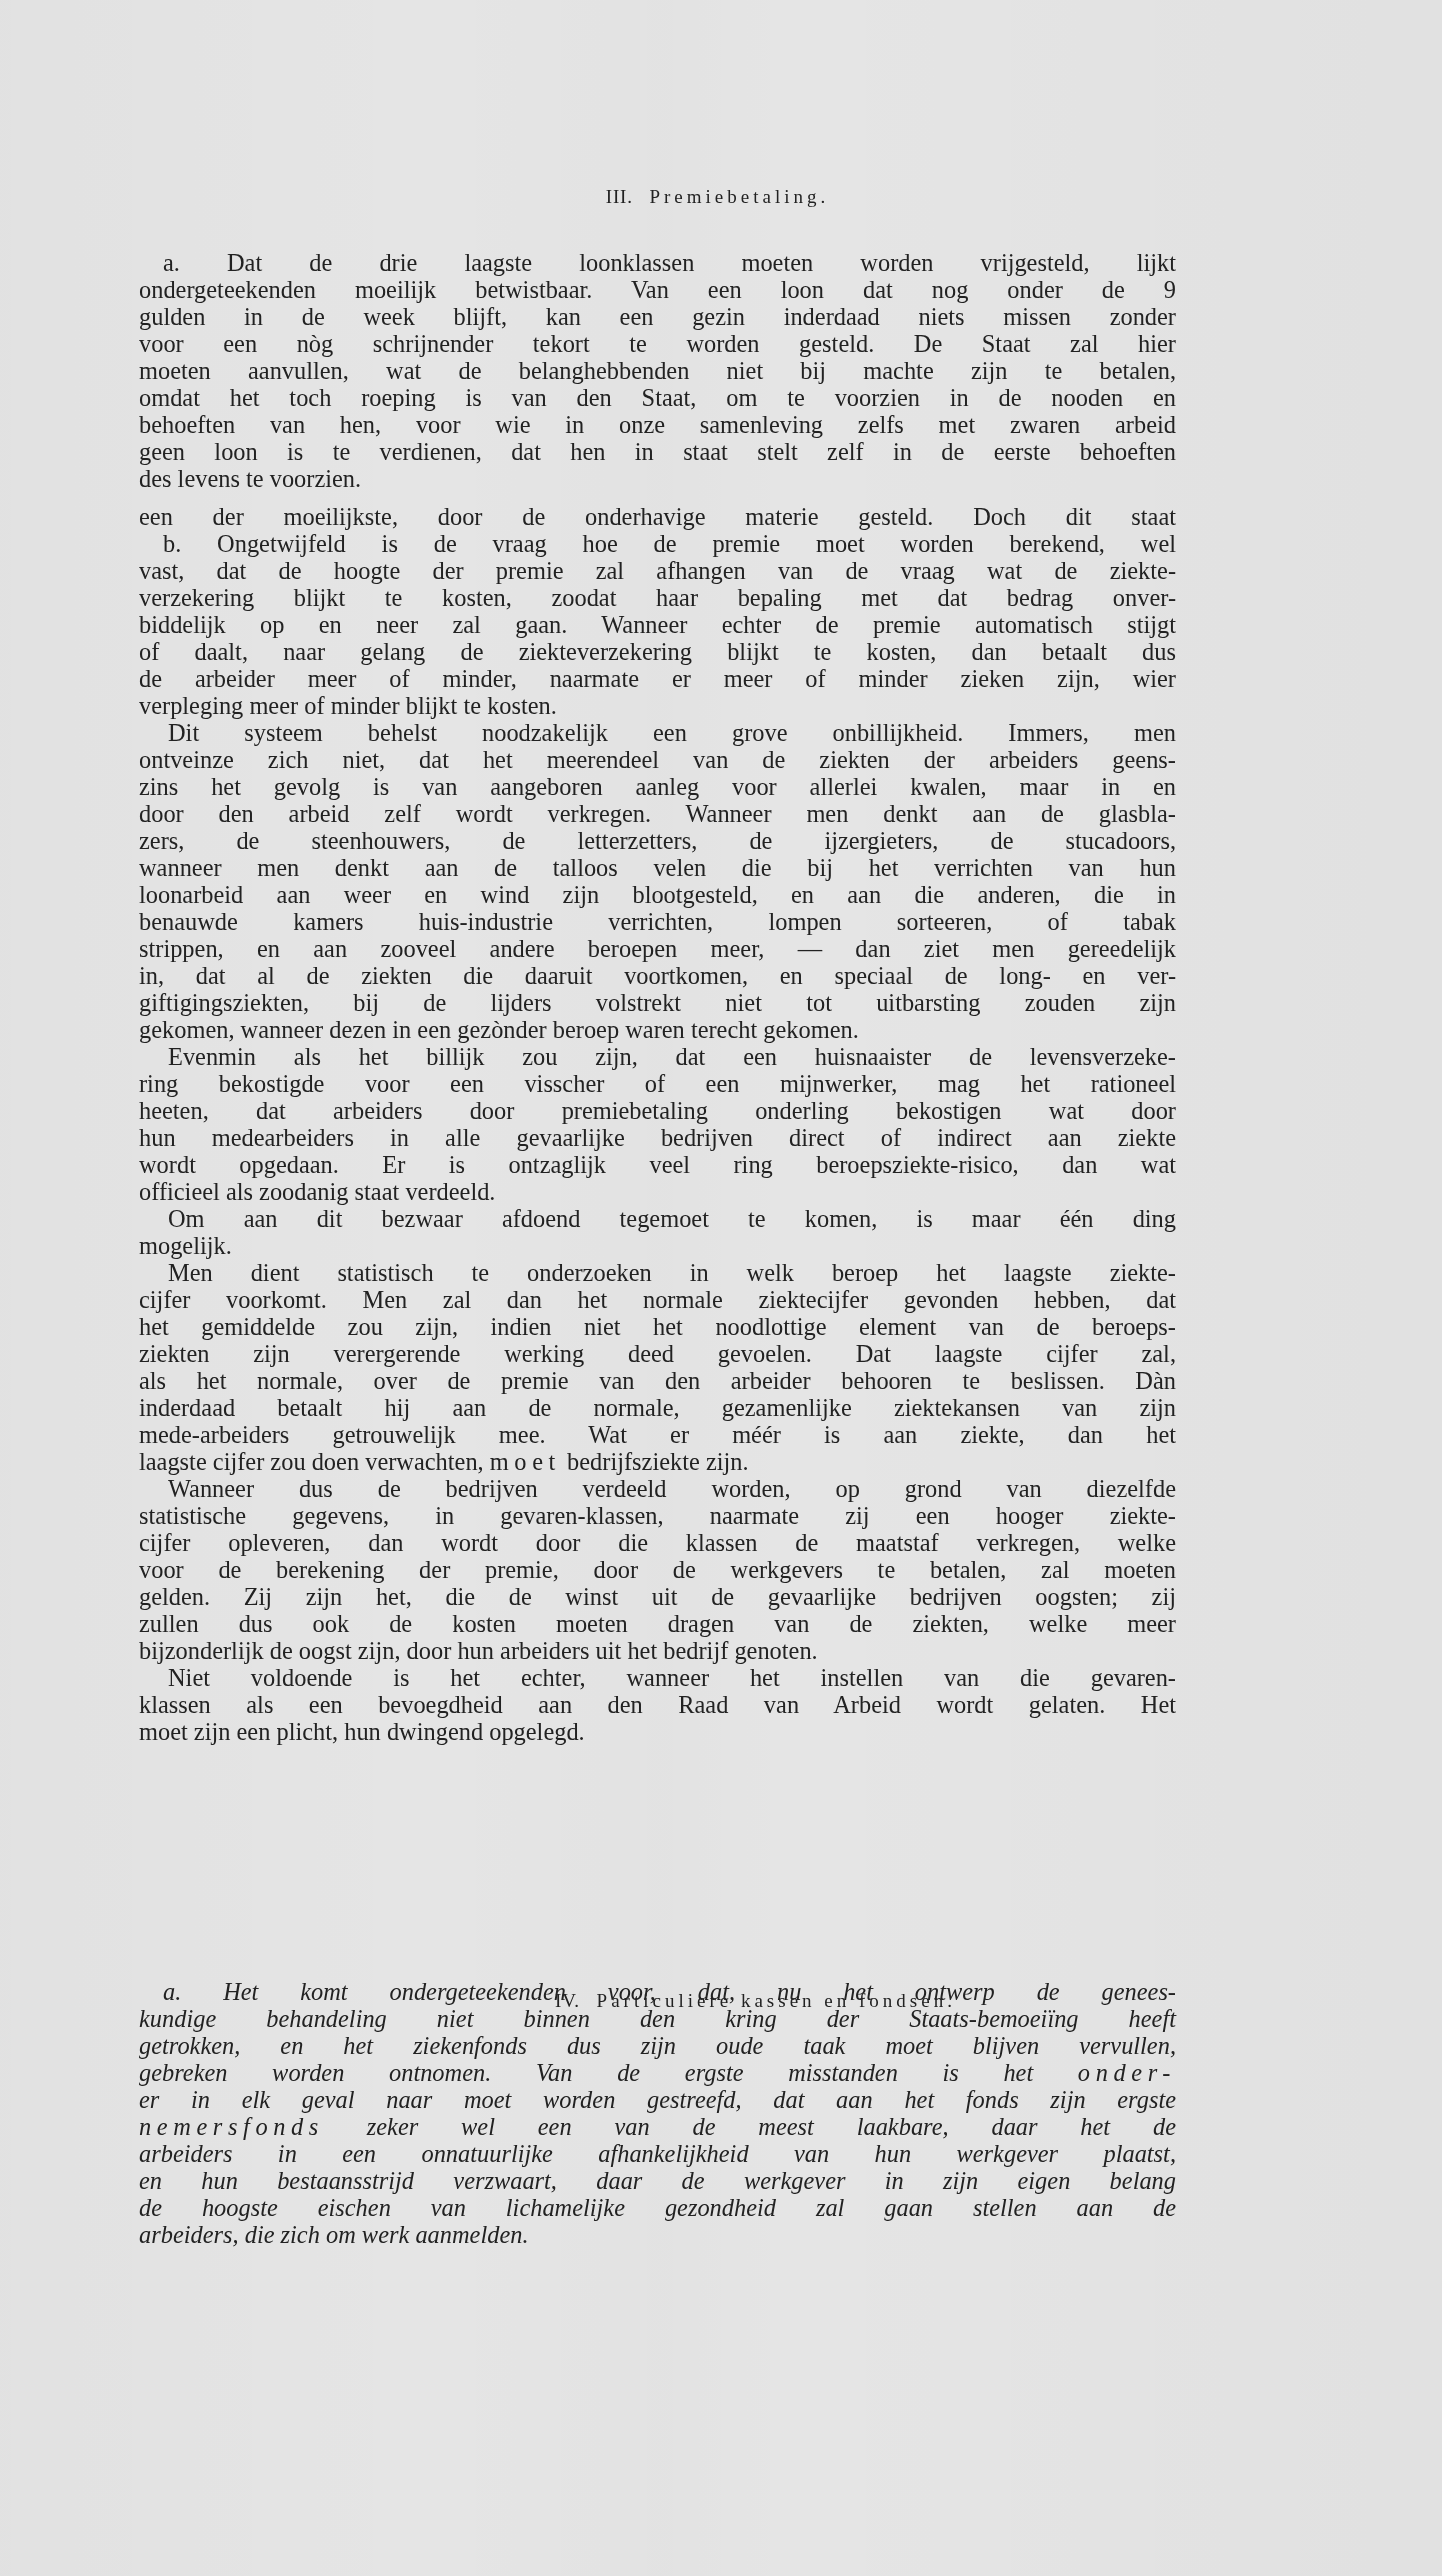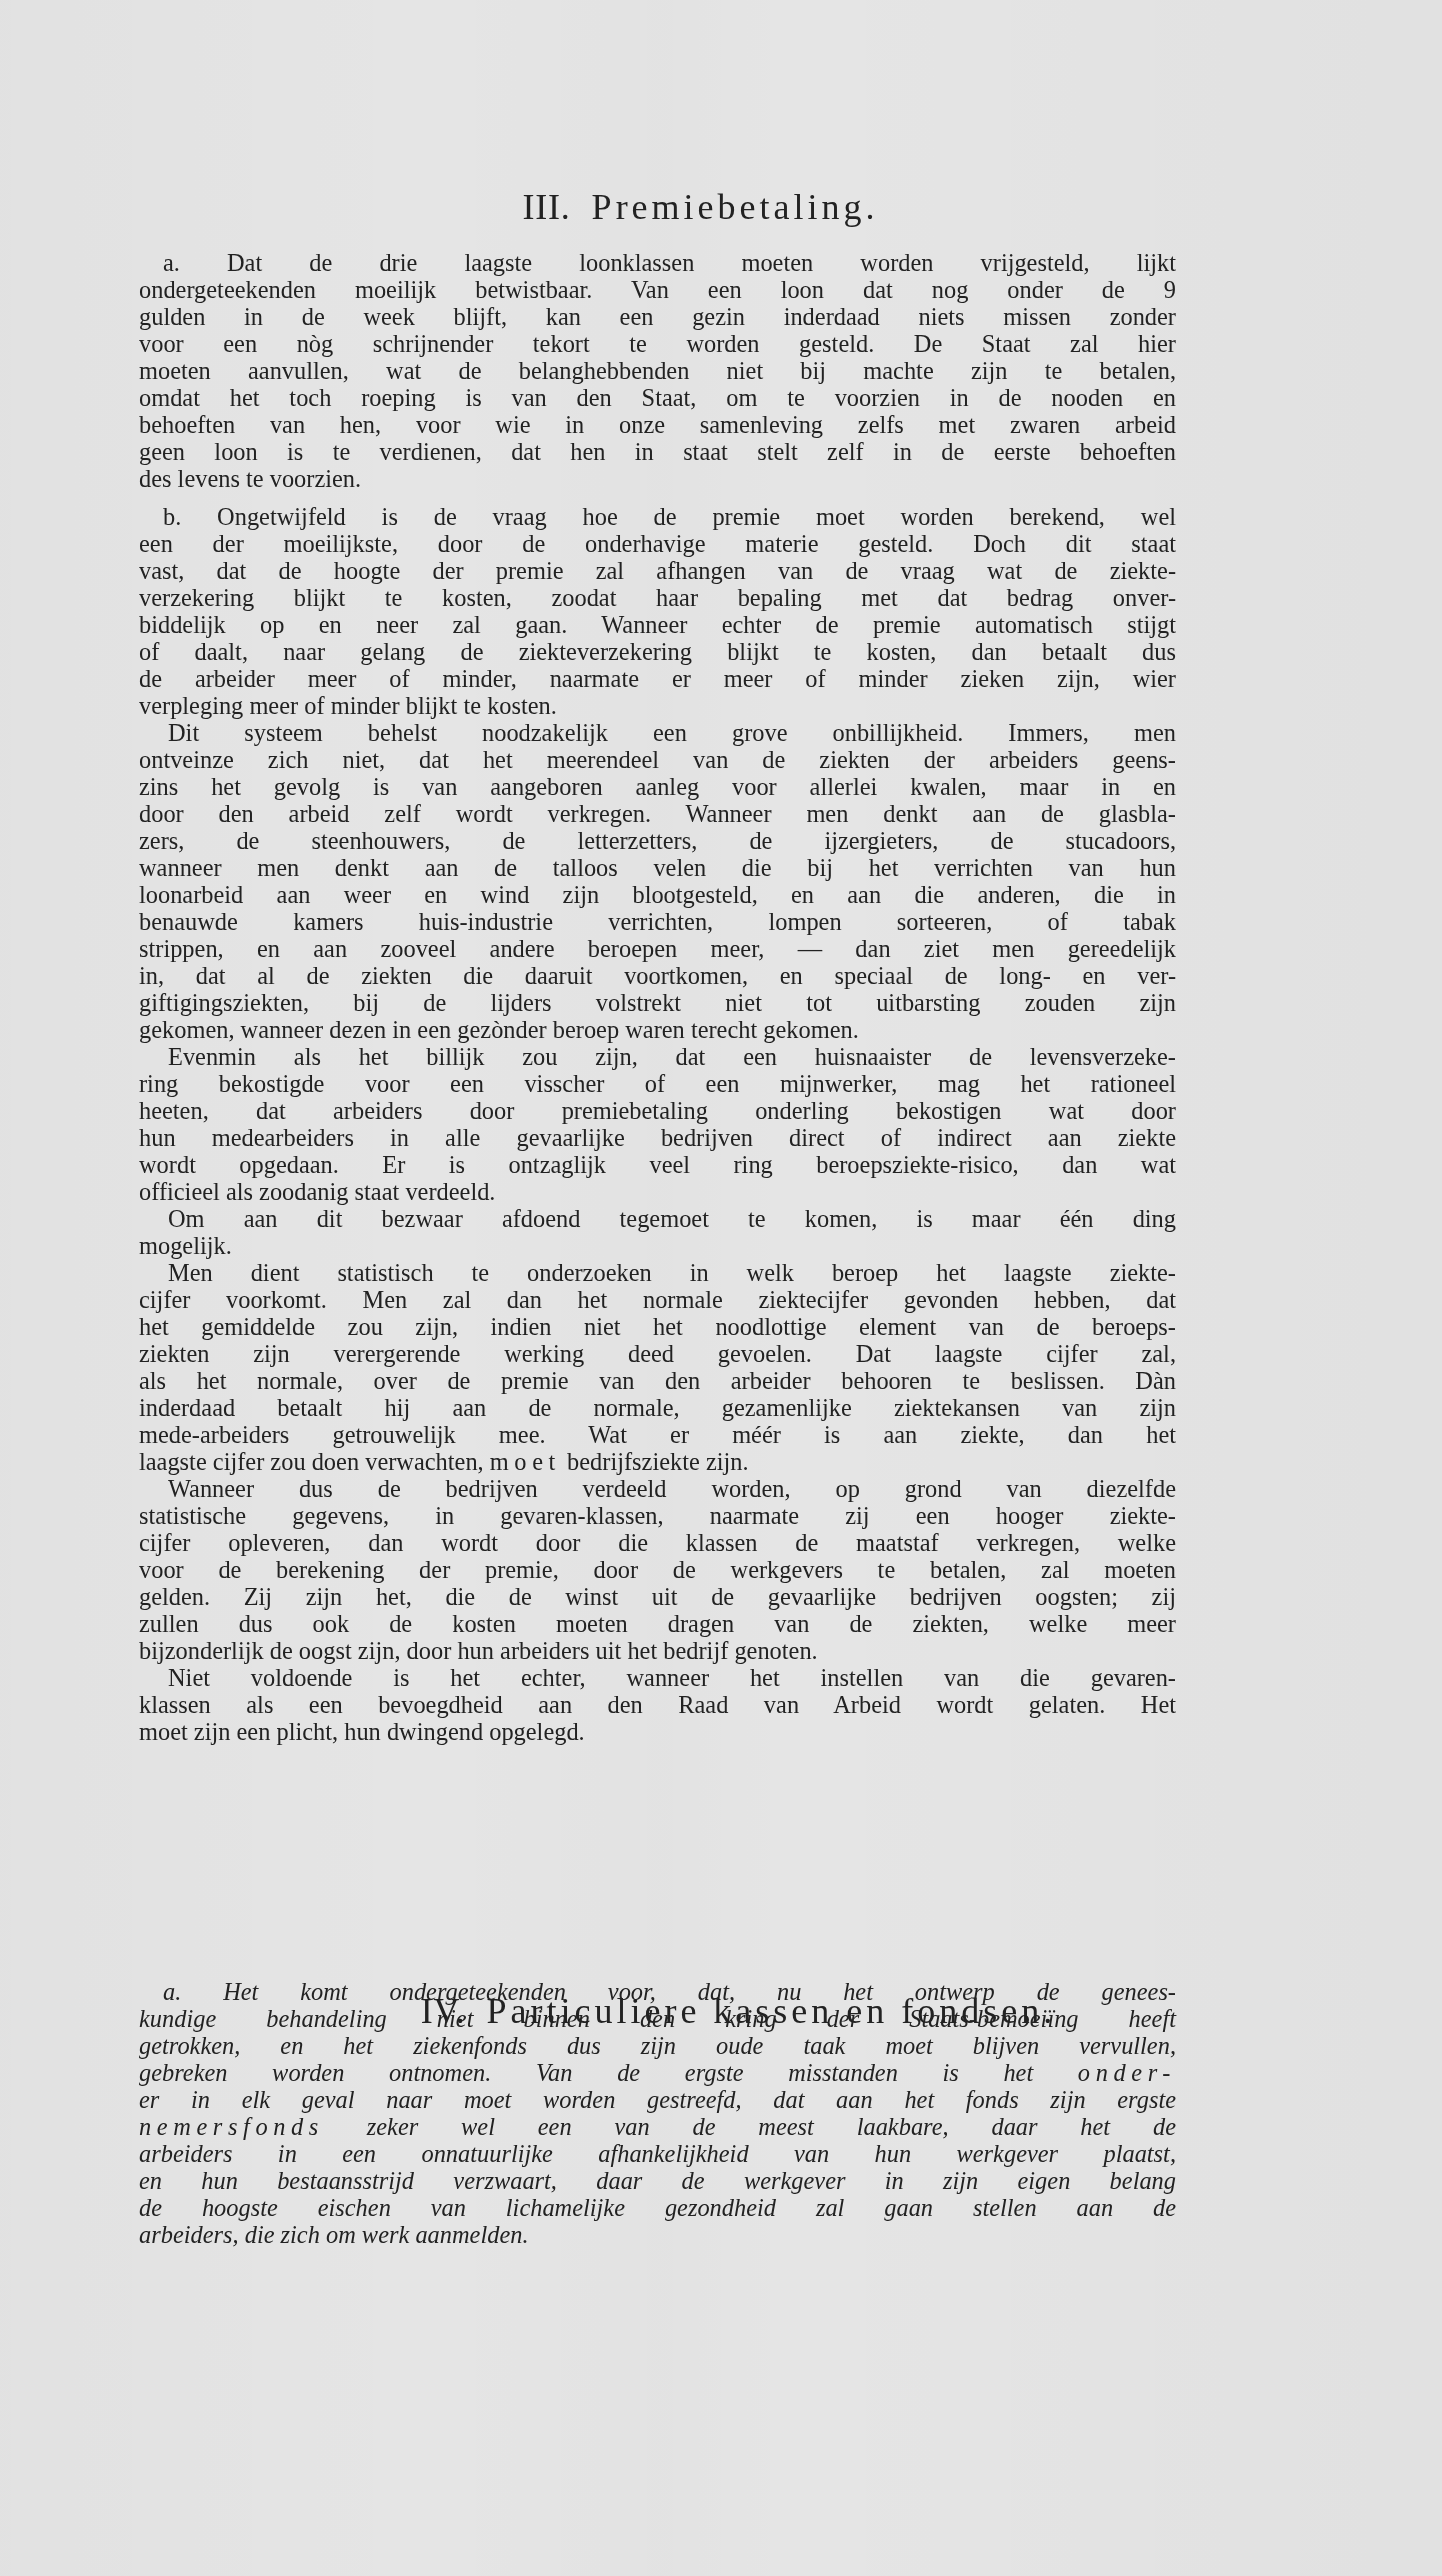"III. Premiebetaling." .heading { font-size: 36px -> 19px; padding-left: none -> 17px }
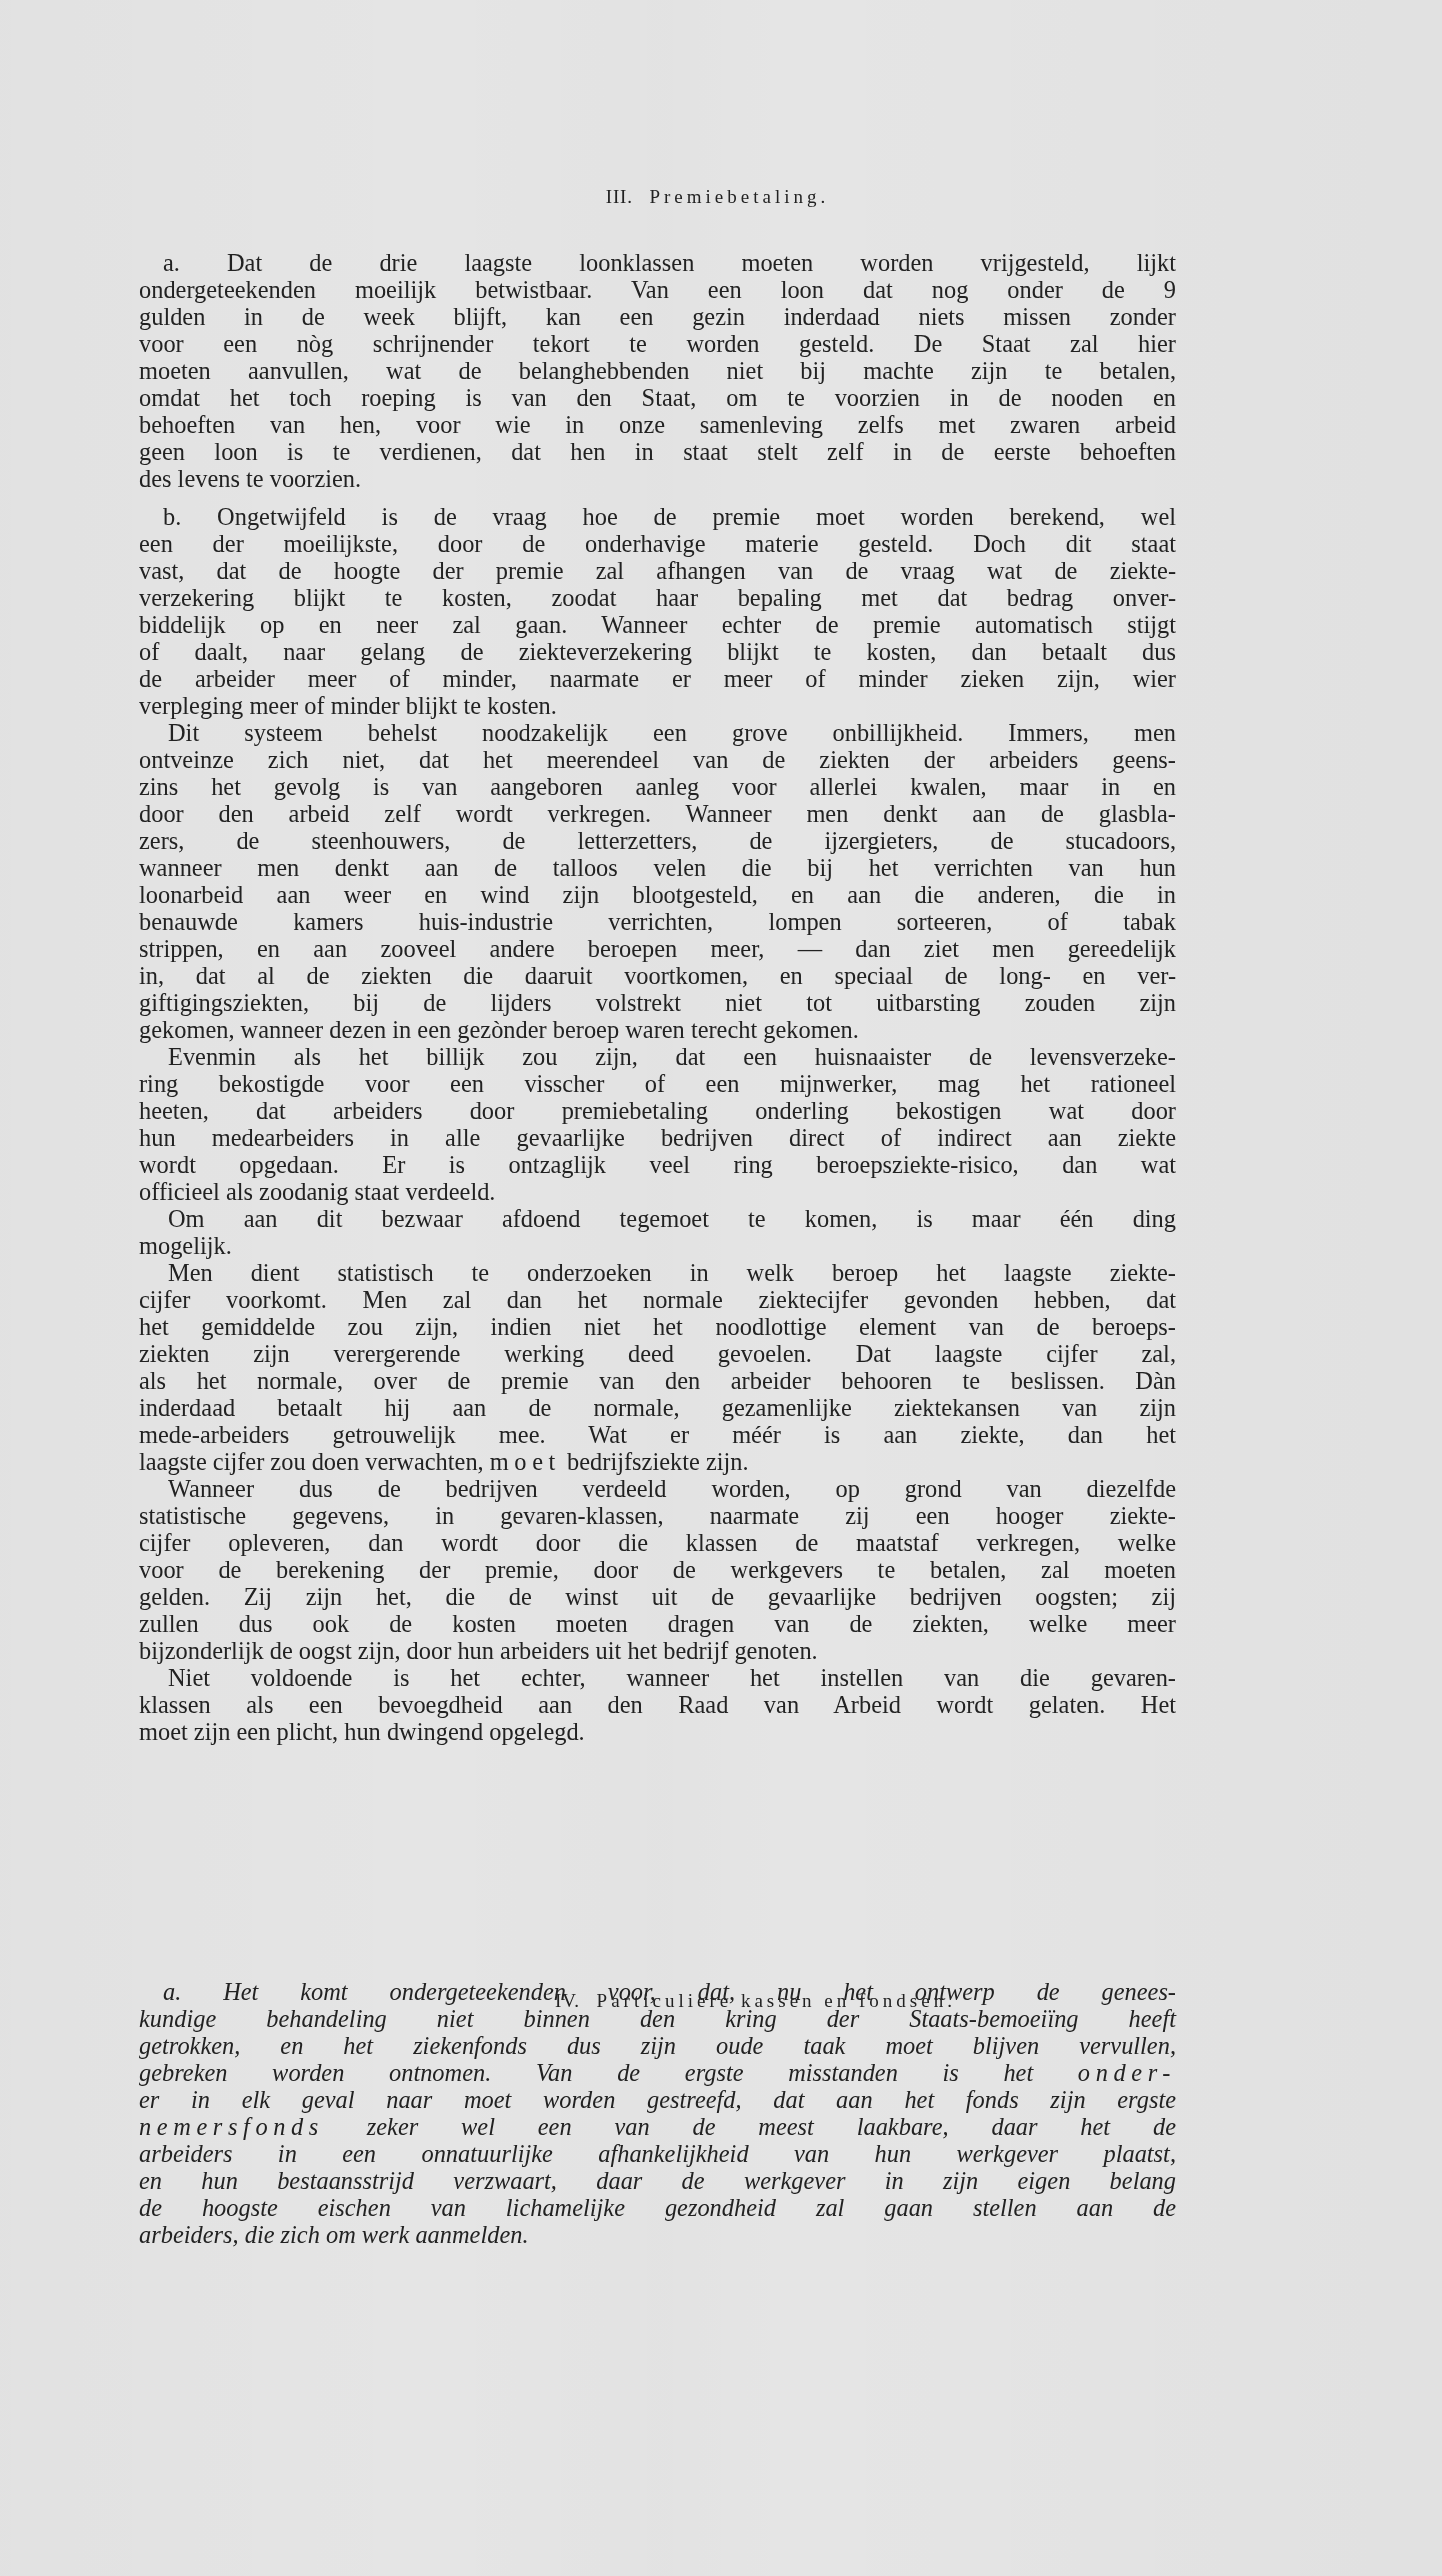"b. Ongetwijfeld is de vraag" div.line { order: before "een der moeilijkste, door de" -> after "een der moeilijkste, door de" }
